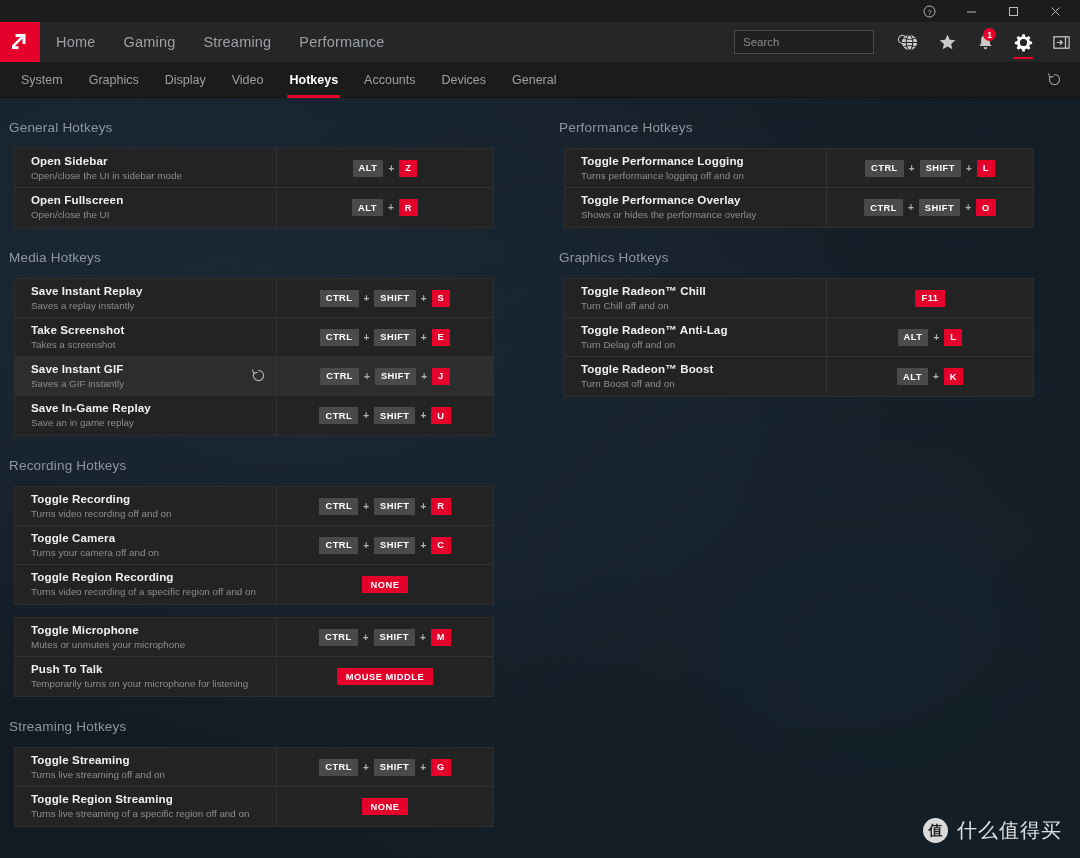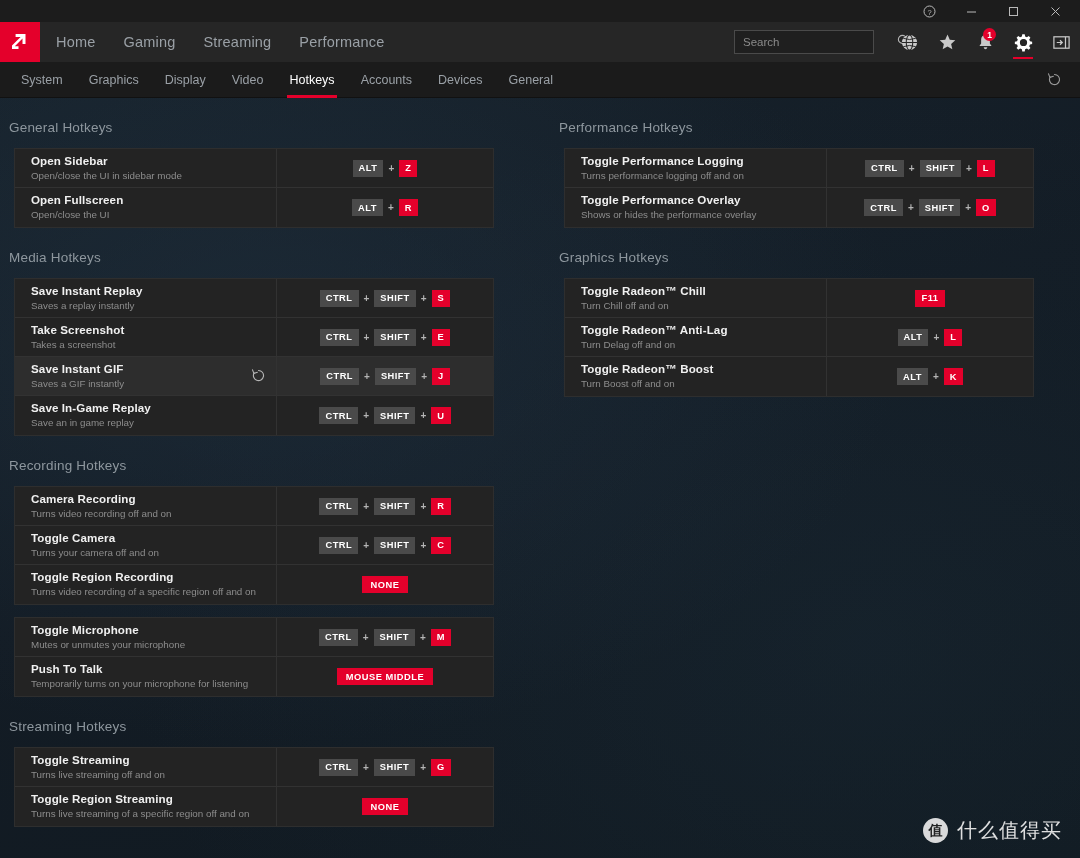"Hotkeys" .subnav-item.active { font-weight: normal -> bold }
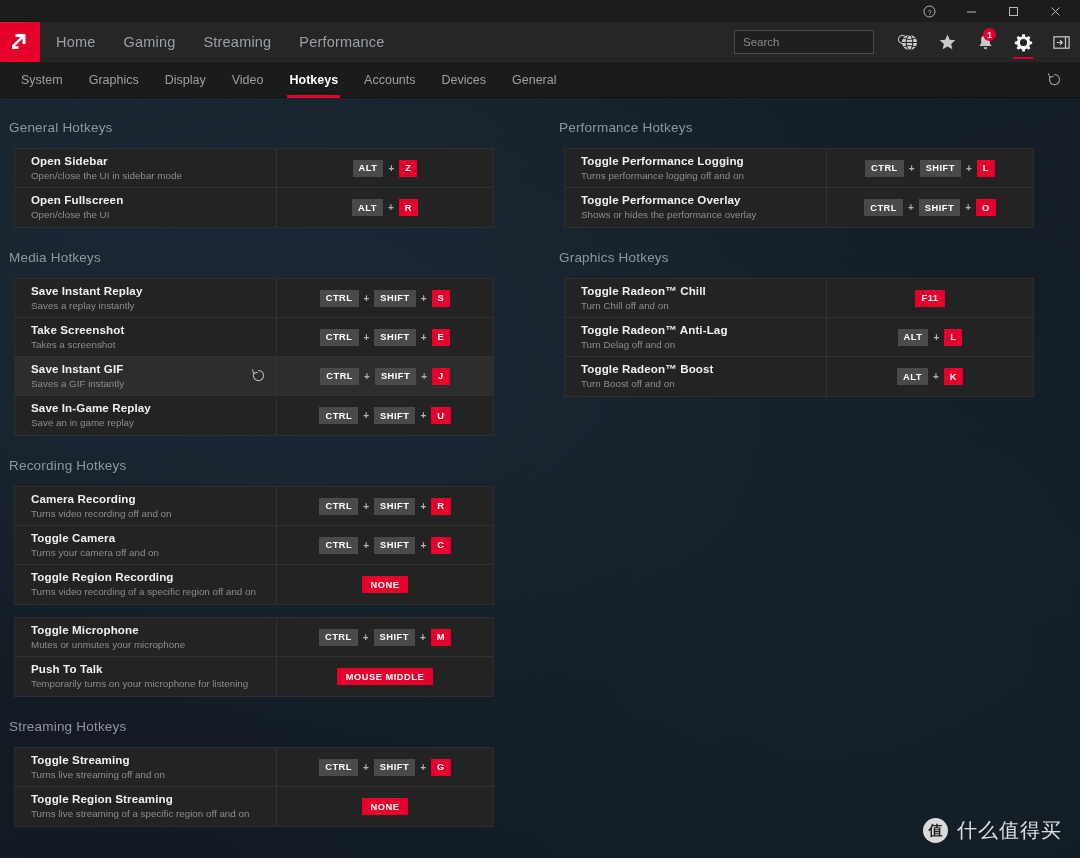"Camera Recording" div.row-title { text: Camera -> Toggle }
